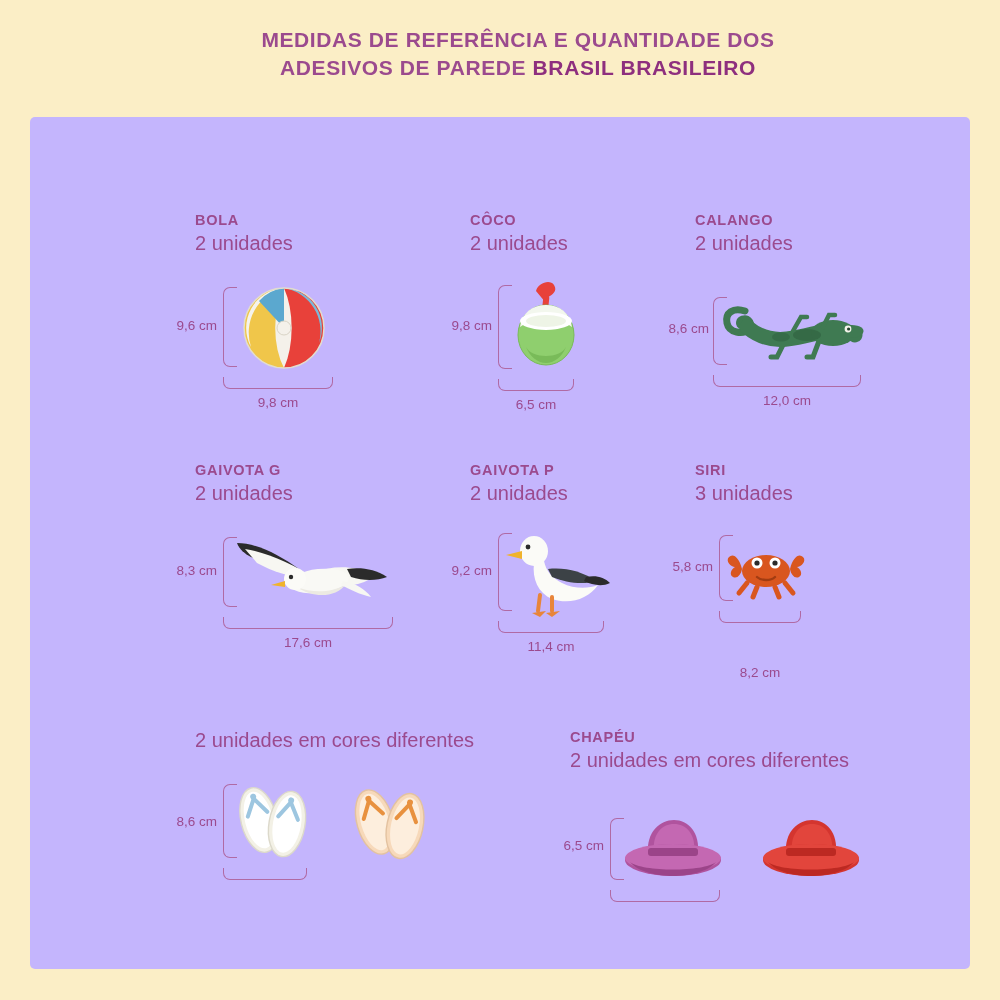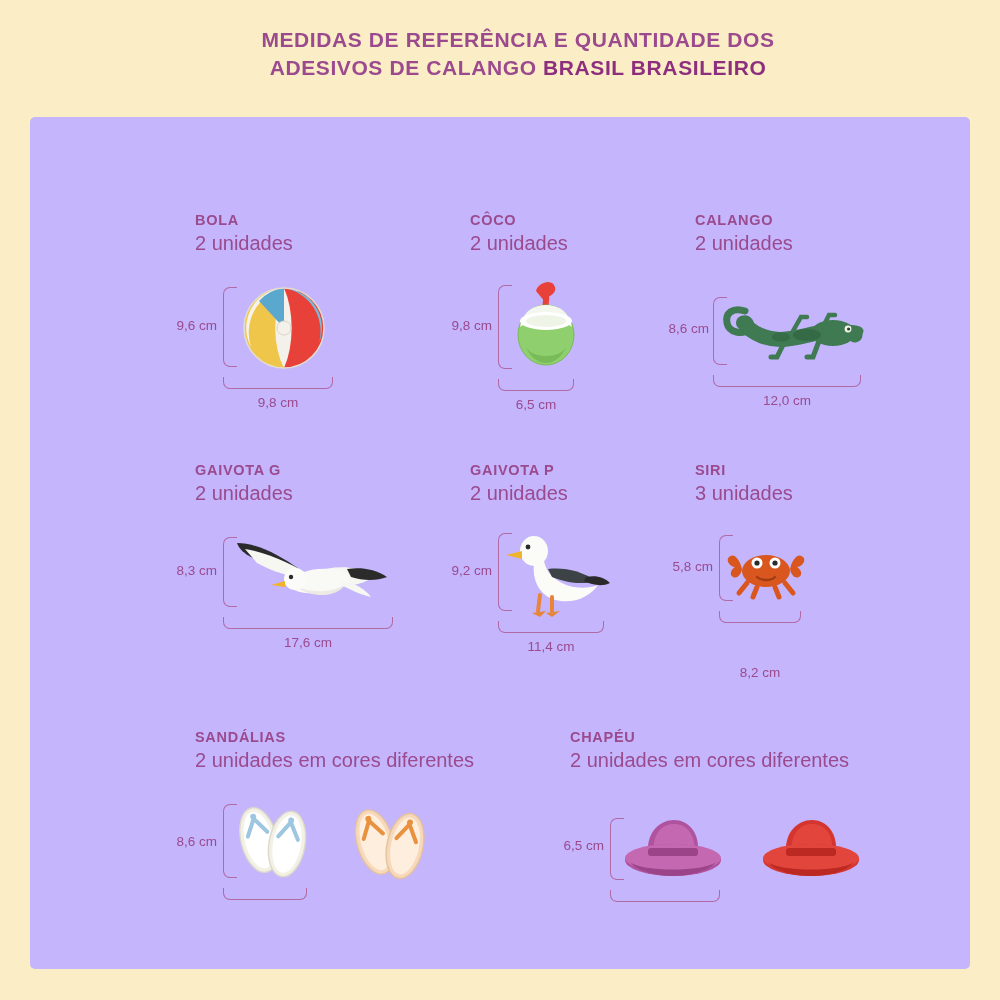"ADESIVOS DE CALANGO" span { text: CALANGO -> PAREDE }
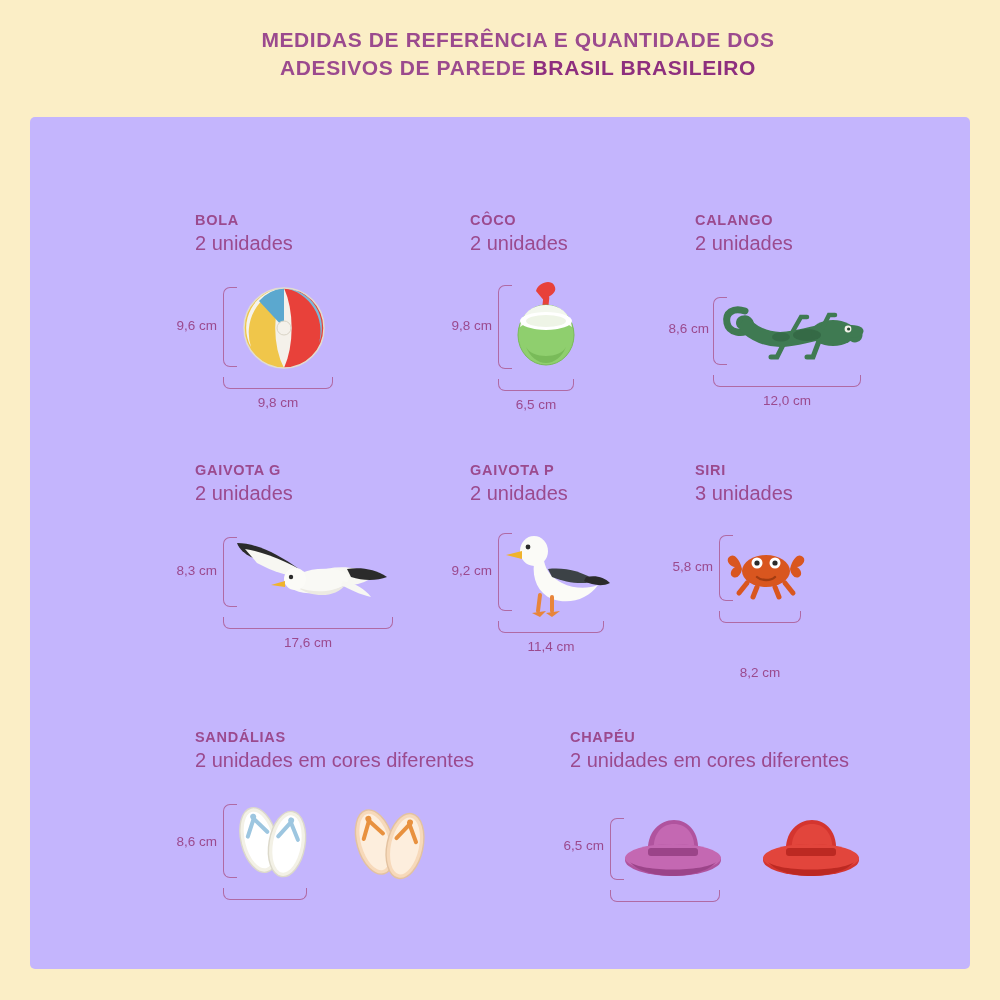"SANDÁLIAS" p.item-title { html: <p>SANDÁLIAS</p> -> none }
